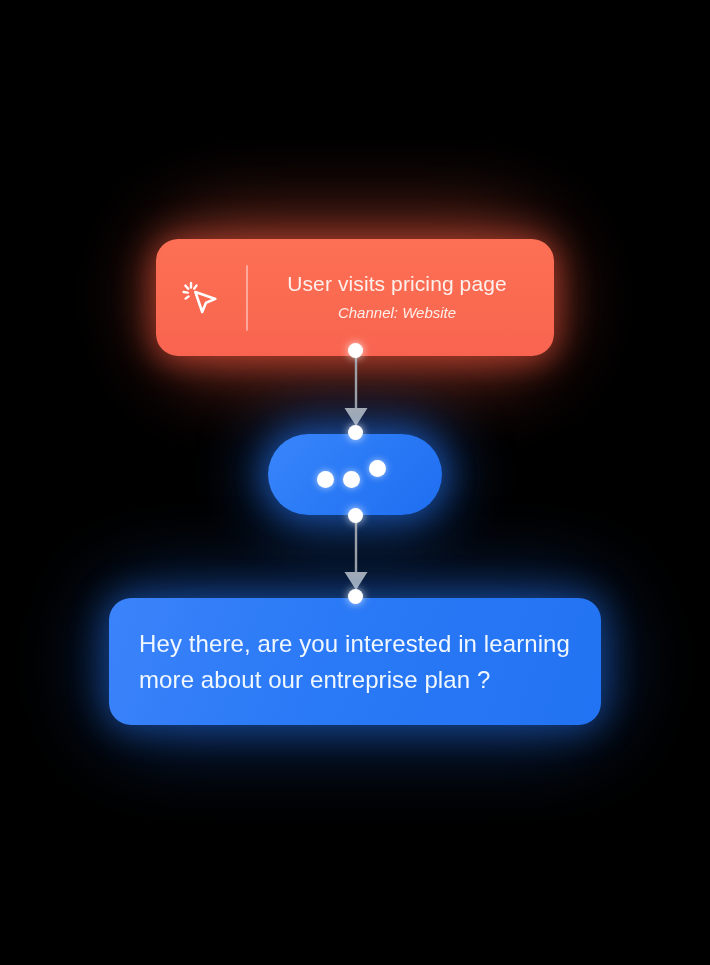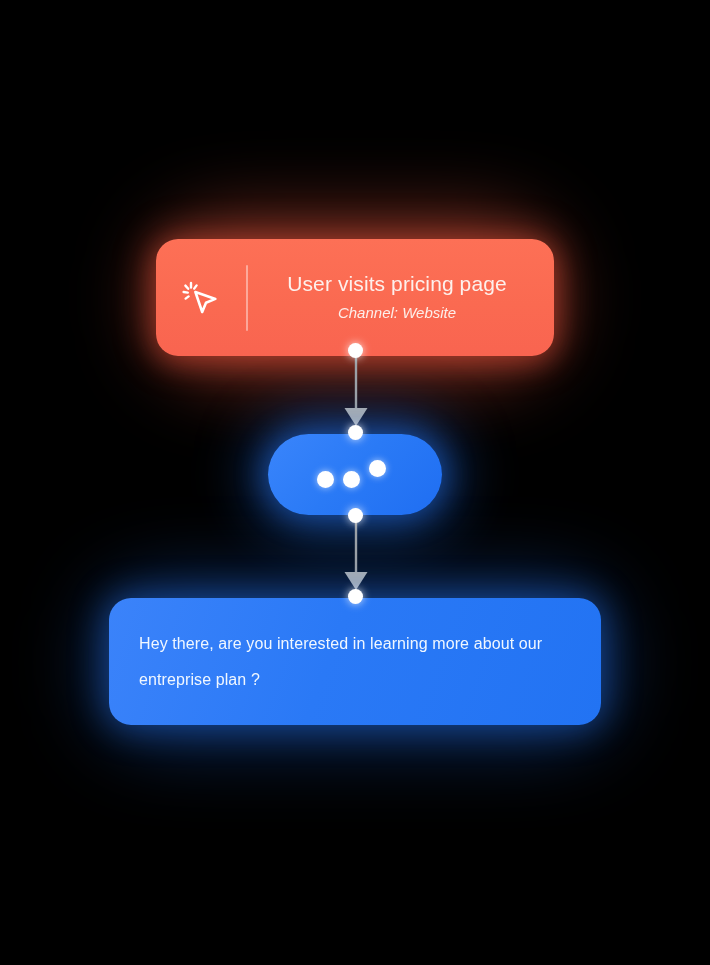"Hey there, are you interested" #message-text { font-size: 16px -> 24px }
